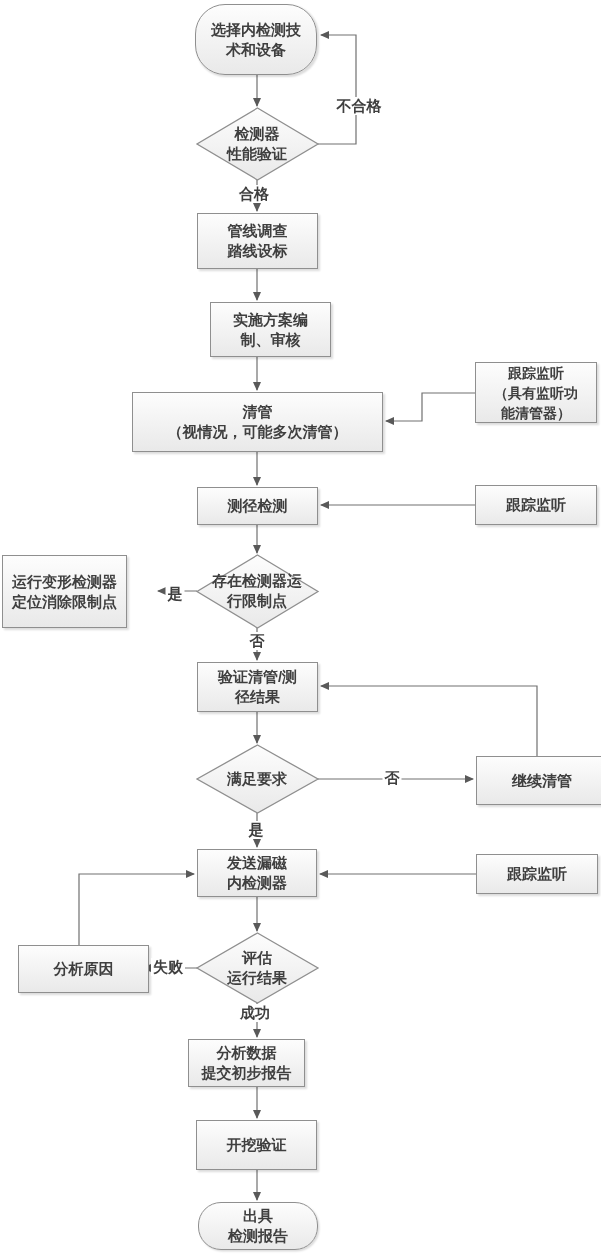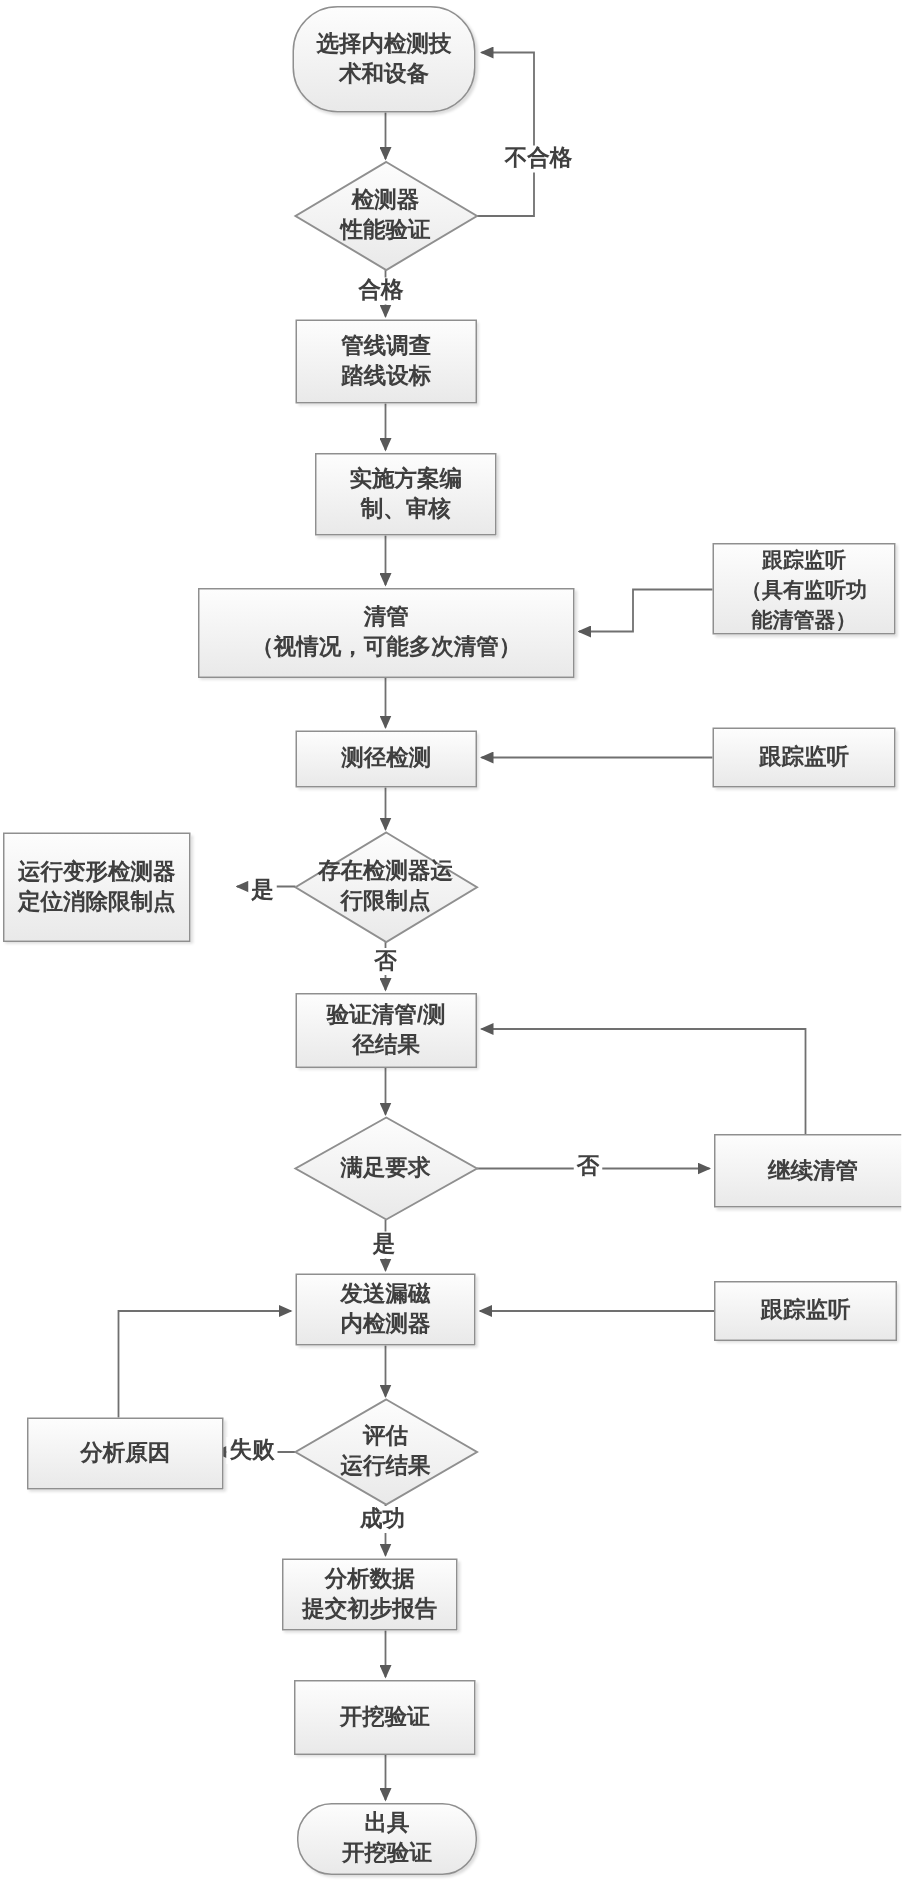"出具" div.node { text: 开挖验证 -> 检测报告 }
